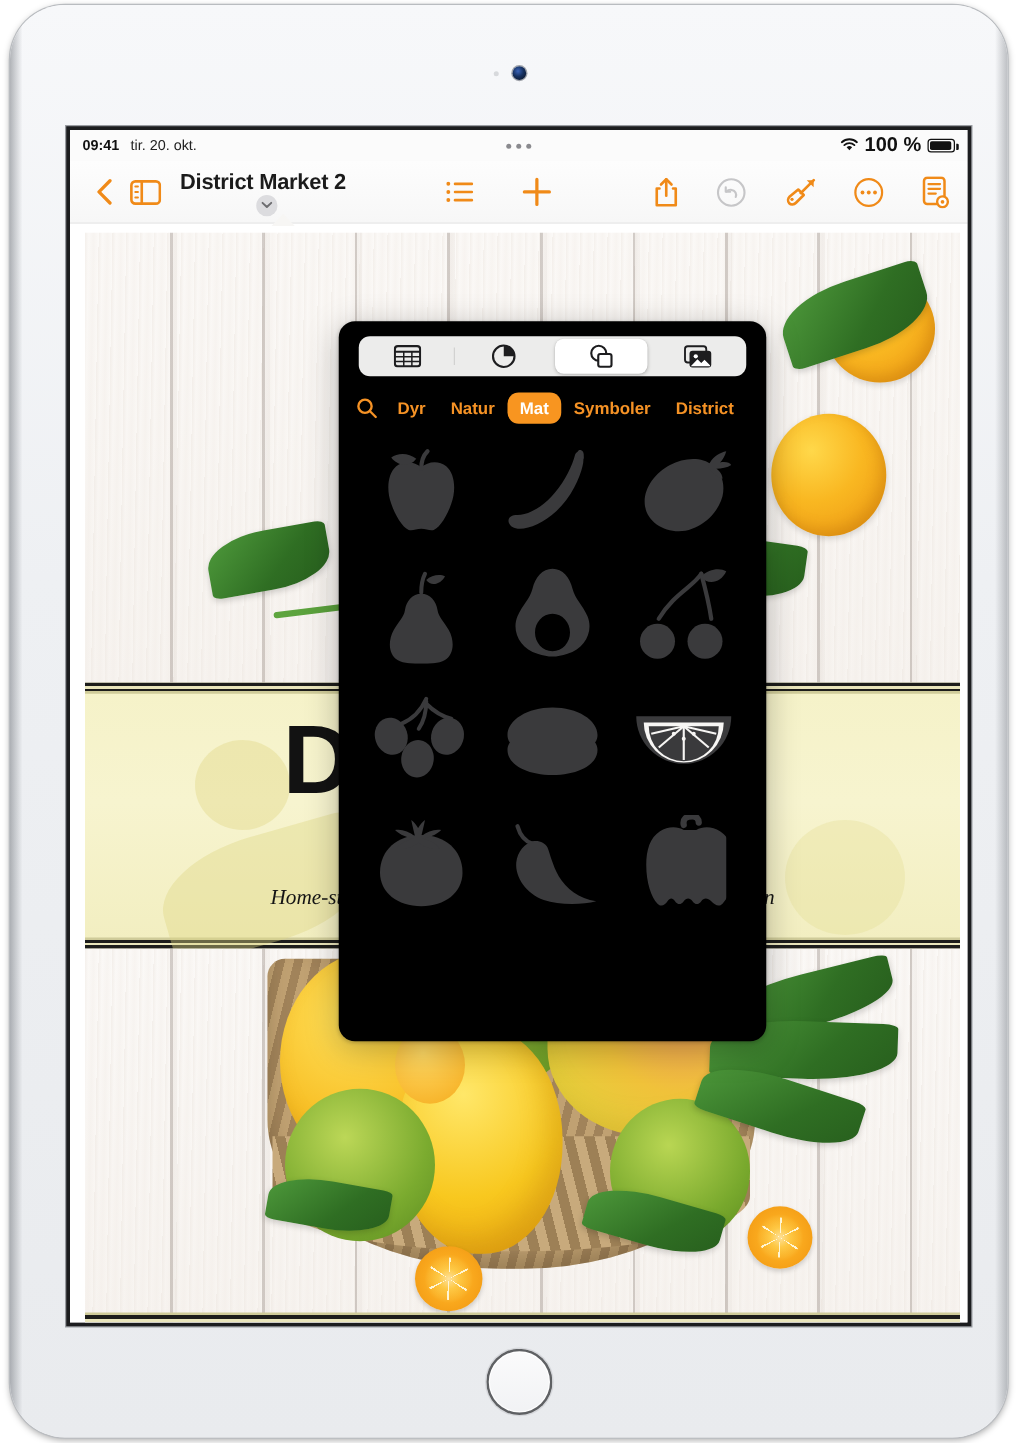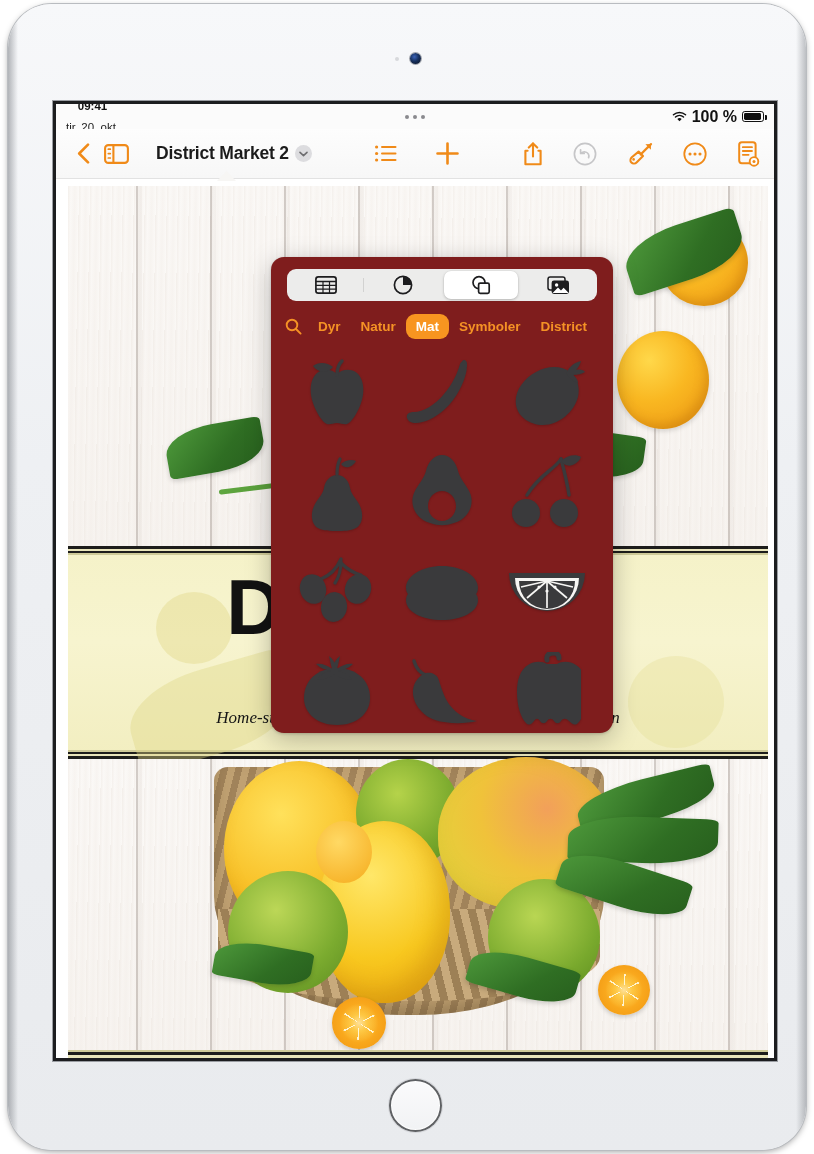"09:41" #sb-left { align-items: center -> flex-end; flex-direction: column -> none }
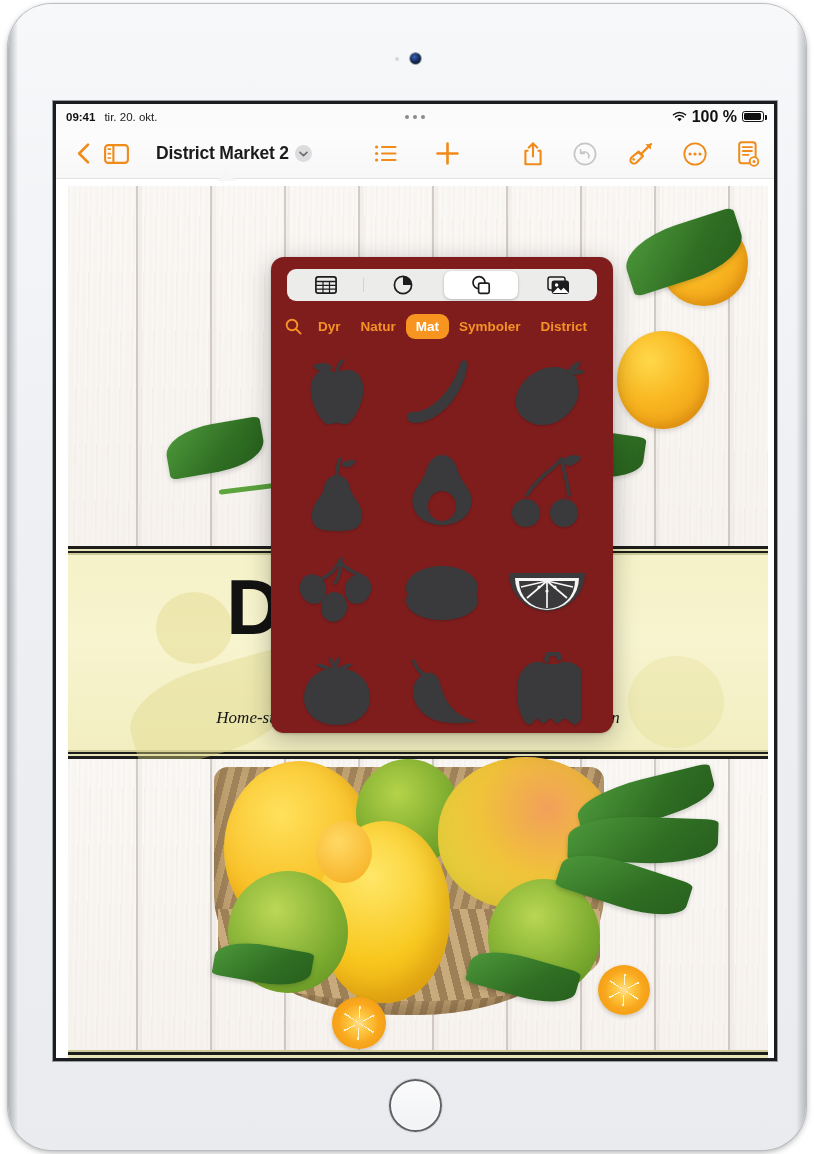"District Market 2" div { flex-direction: none -> column; margin-left: 20px -> 8px }
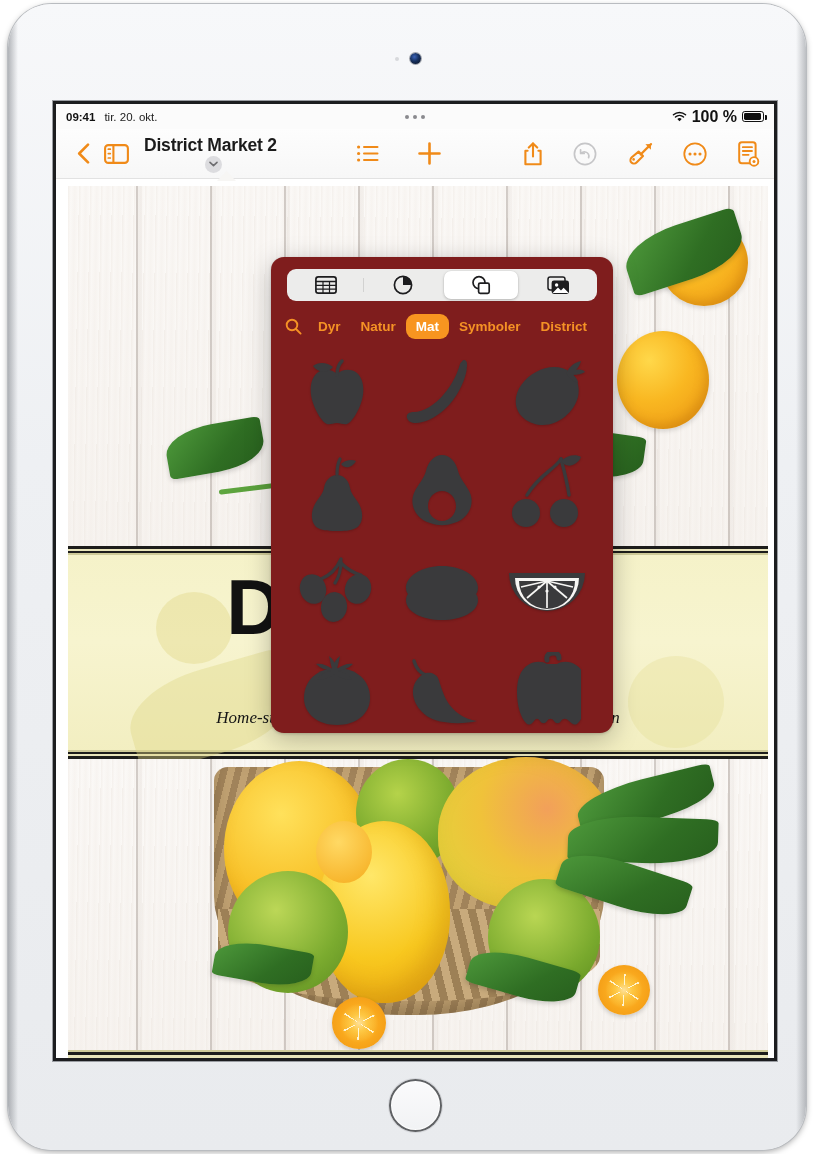"Dyr" #popover { background: #7f1d1d -> #000000; height: 476px -> 576px }
